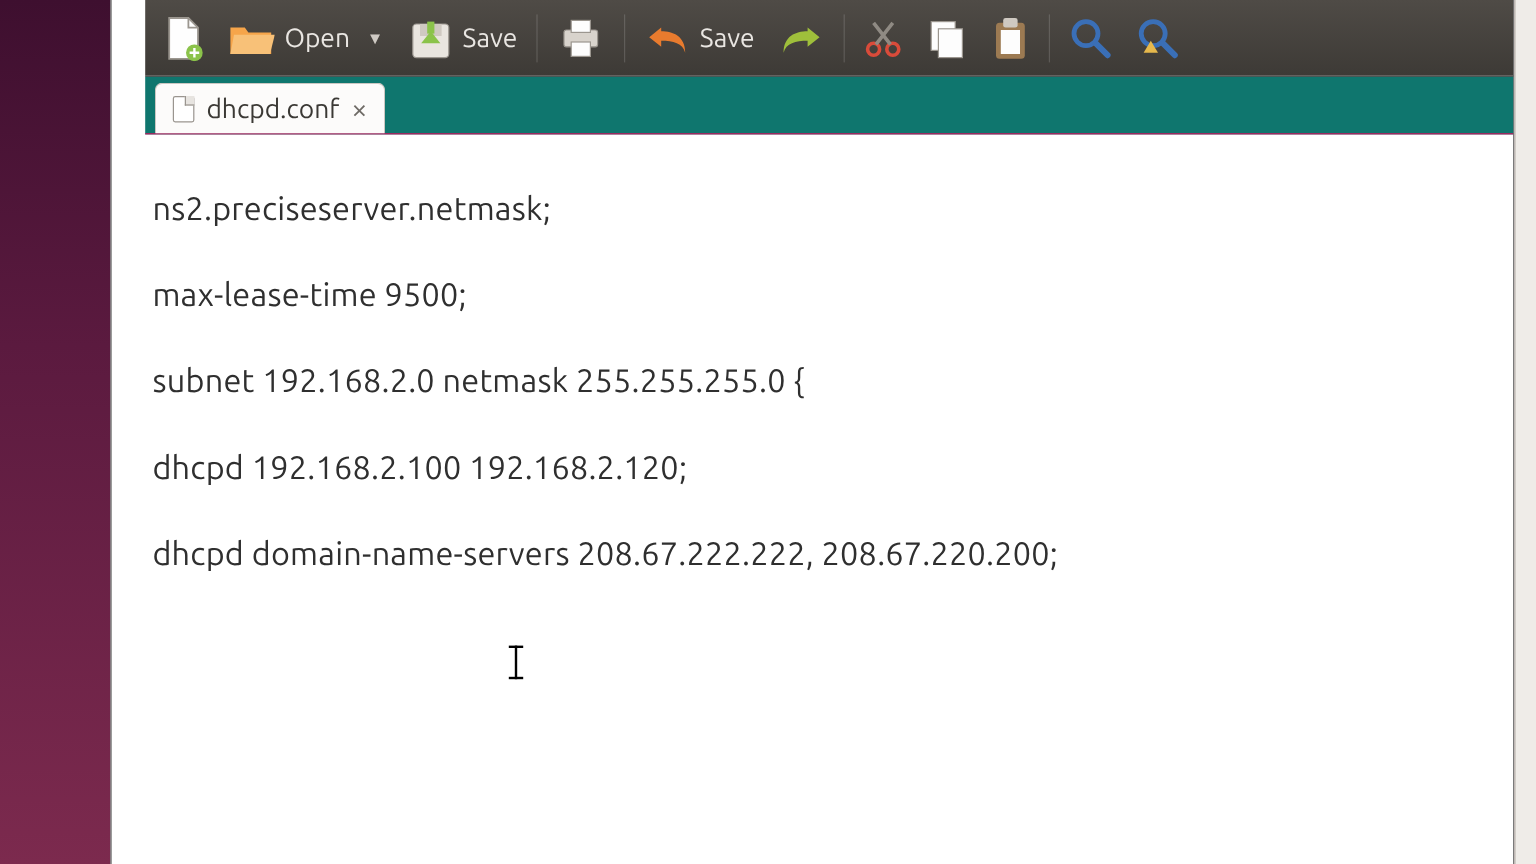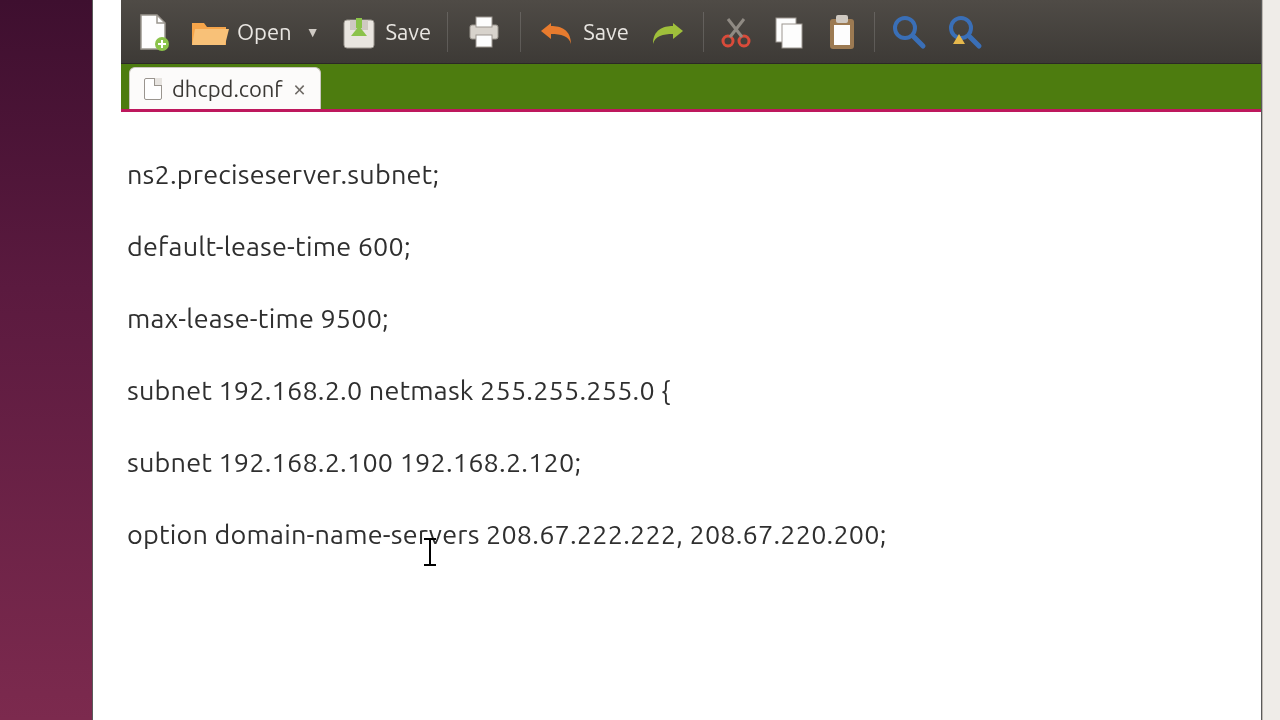"dhcpd.conf" .tabbar { background: #4d7c0f -> #0f766e; border-bottom: 3px solid #be185d -> 1px solid #be185d }
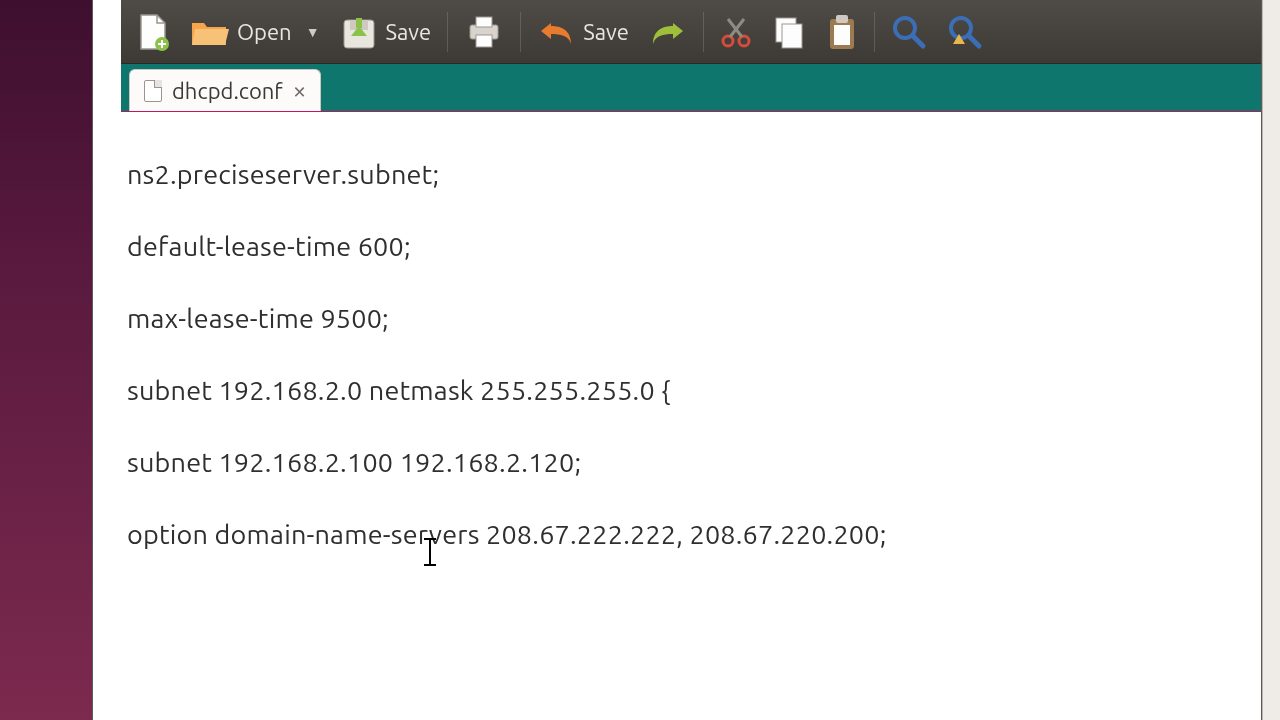"ns2.preciseserver.subnet;" span.line { text: ns2.preciseserver.subnet -> ns2.preciseserver.netmask }
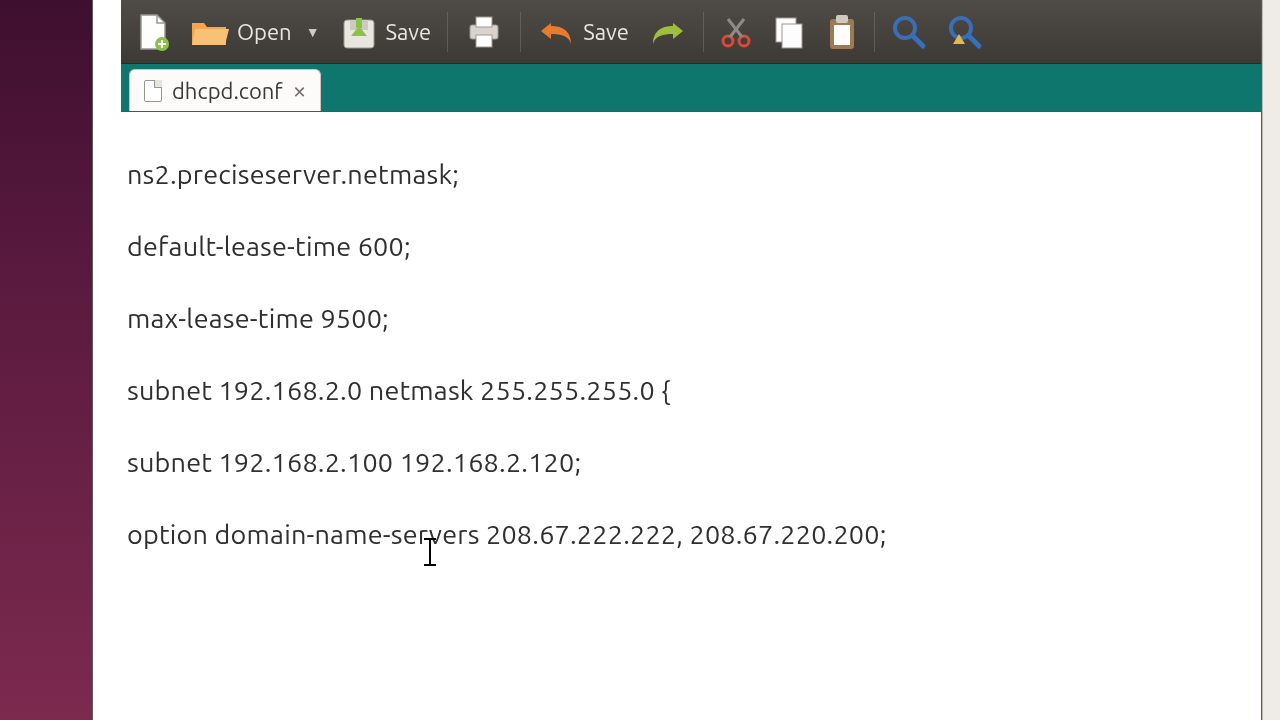"default-lease-time 600;" span.line { html: <span>default-lease-time 600;</span> -> none }
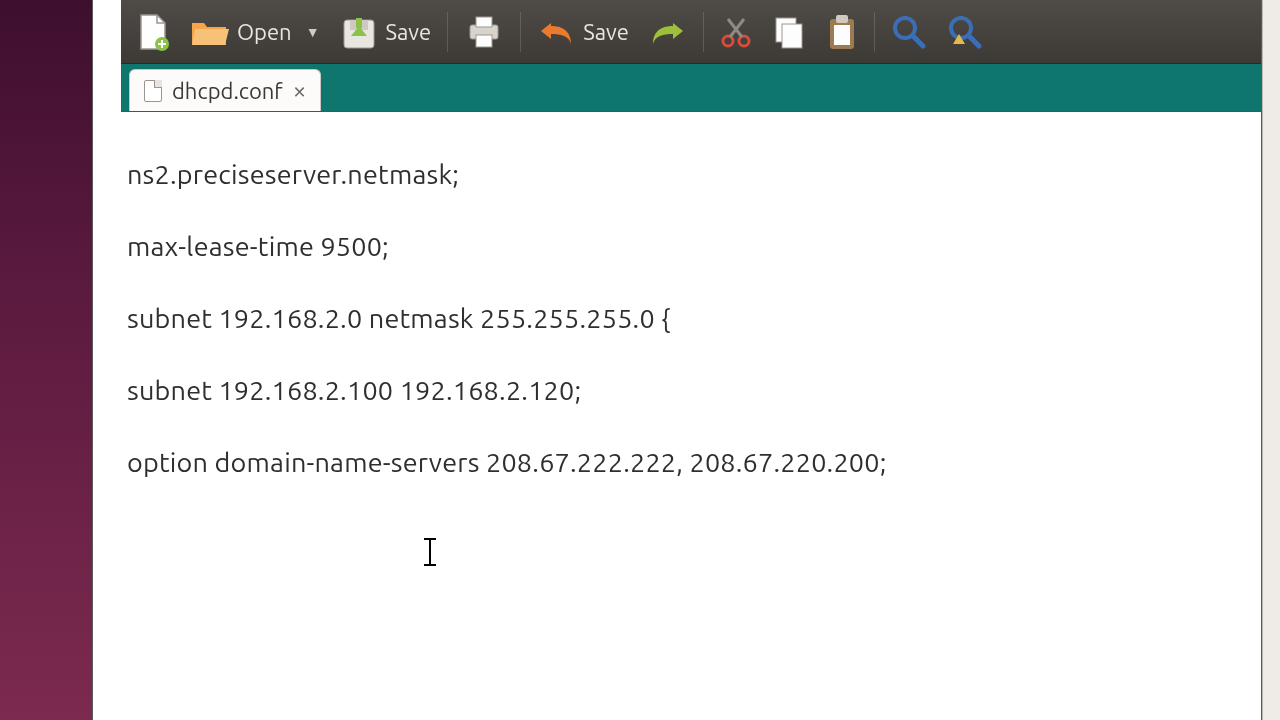"subnet 192.168.2.100 192.168.2.120;" span.line { text: subnet -> dhcpd }
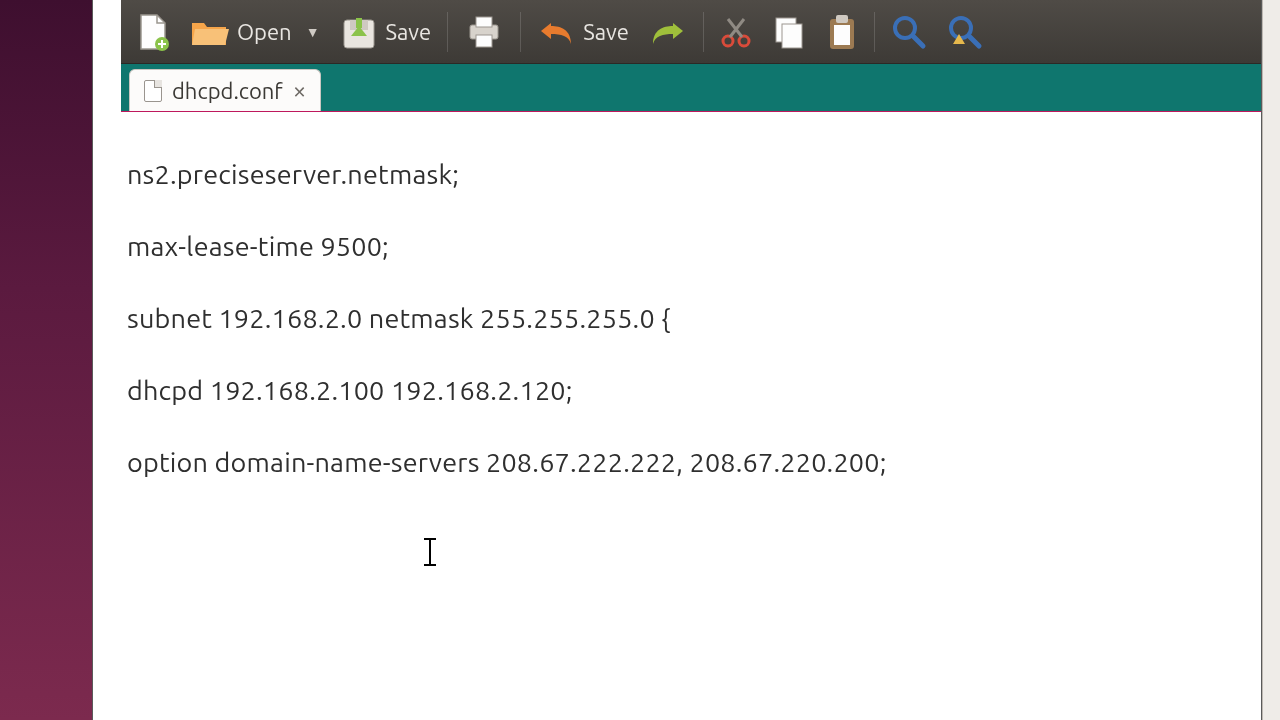"option domain-name-servers" span.line { text: option -> dhcpd }
